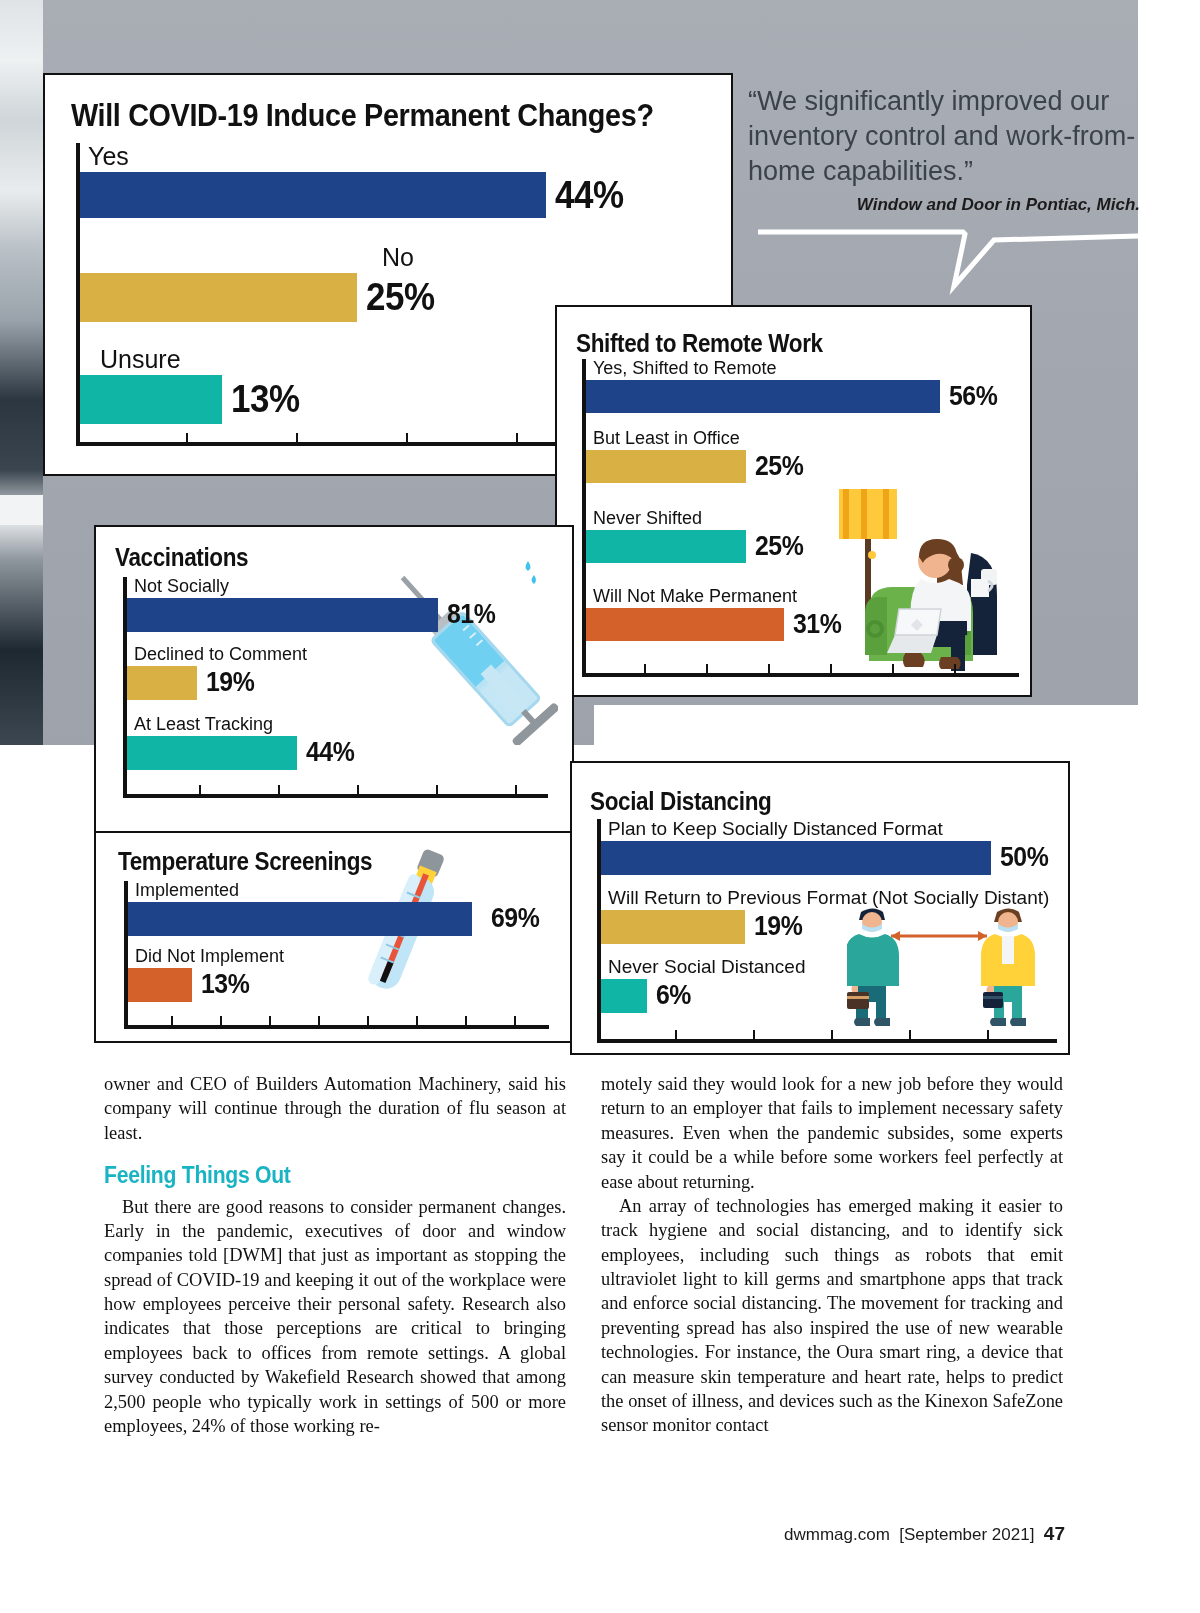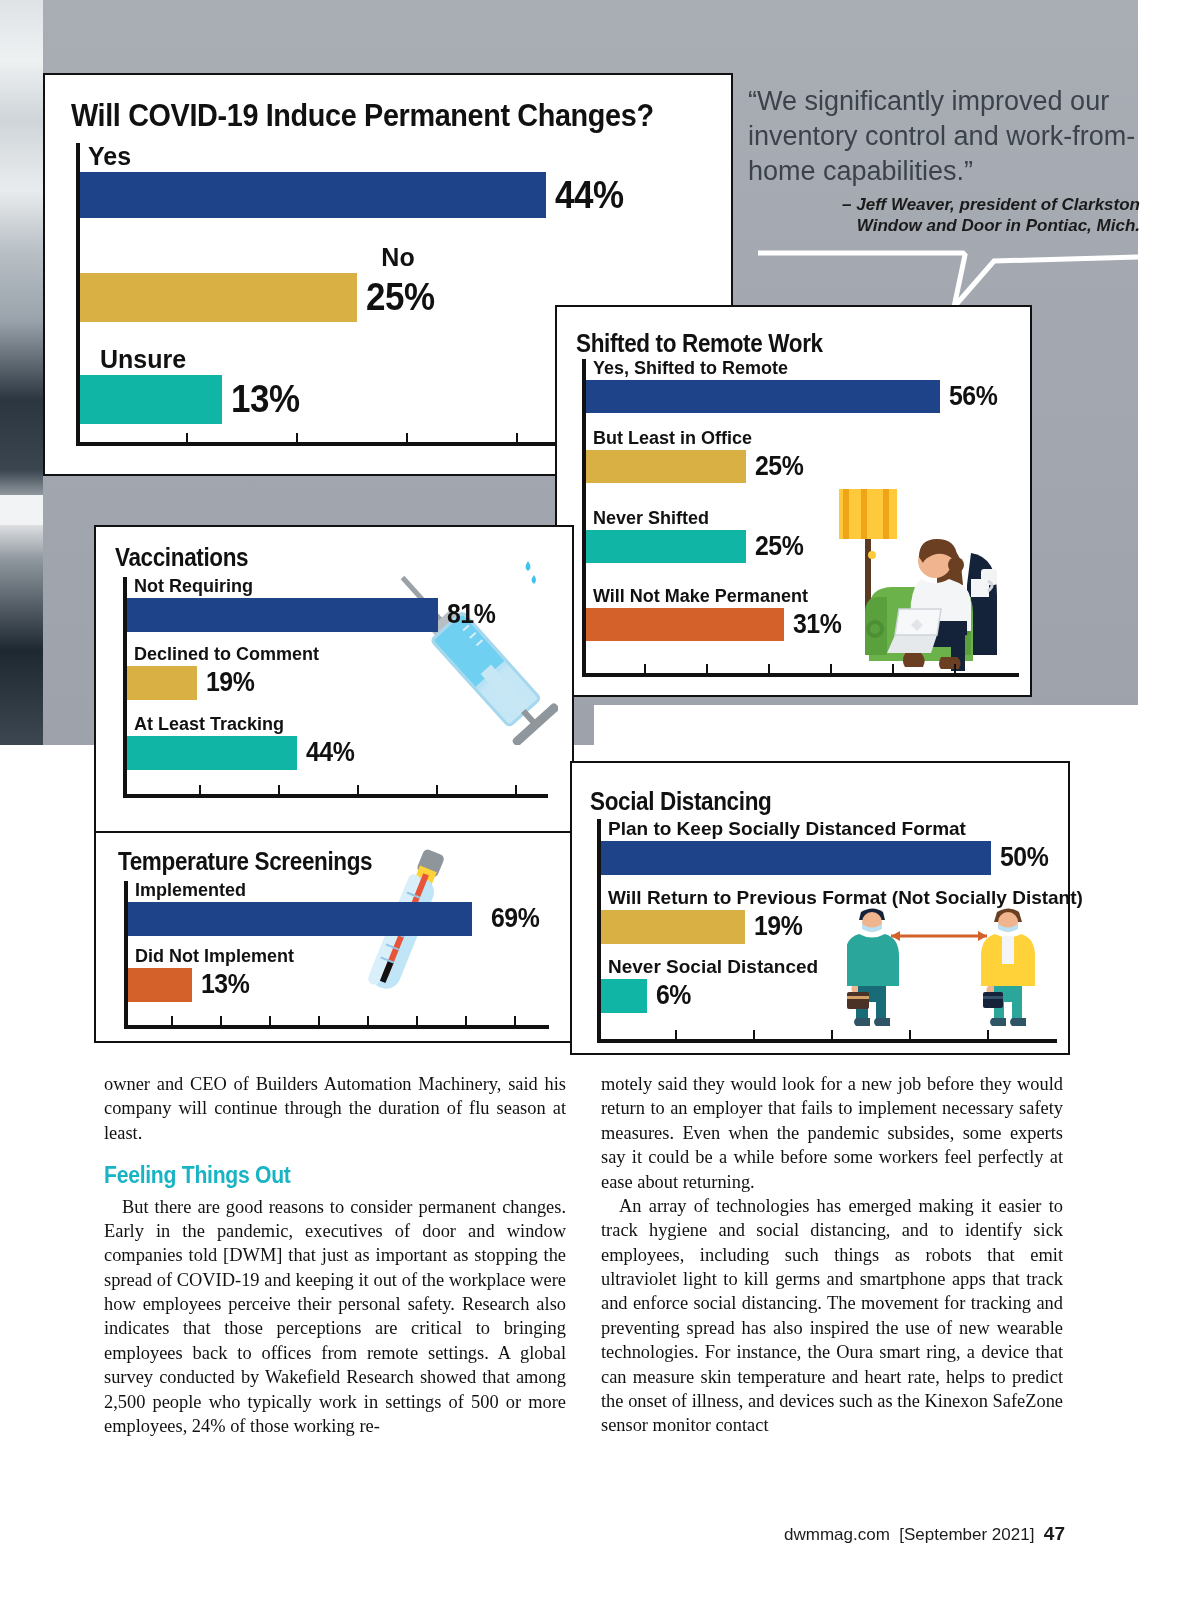"Yes" .bar-label { font-weight: 700 -> 400 }
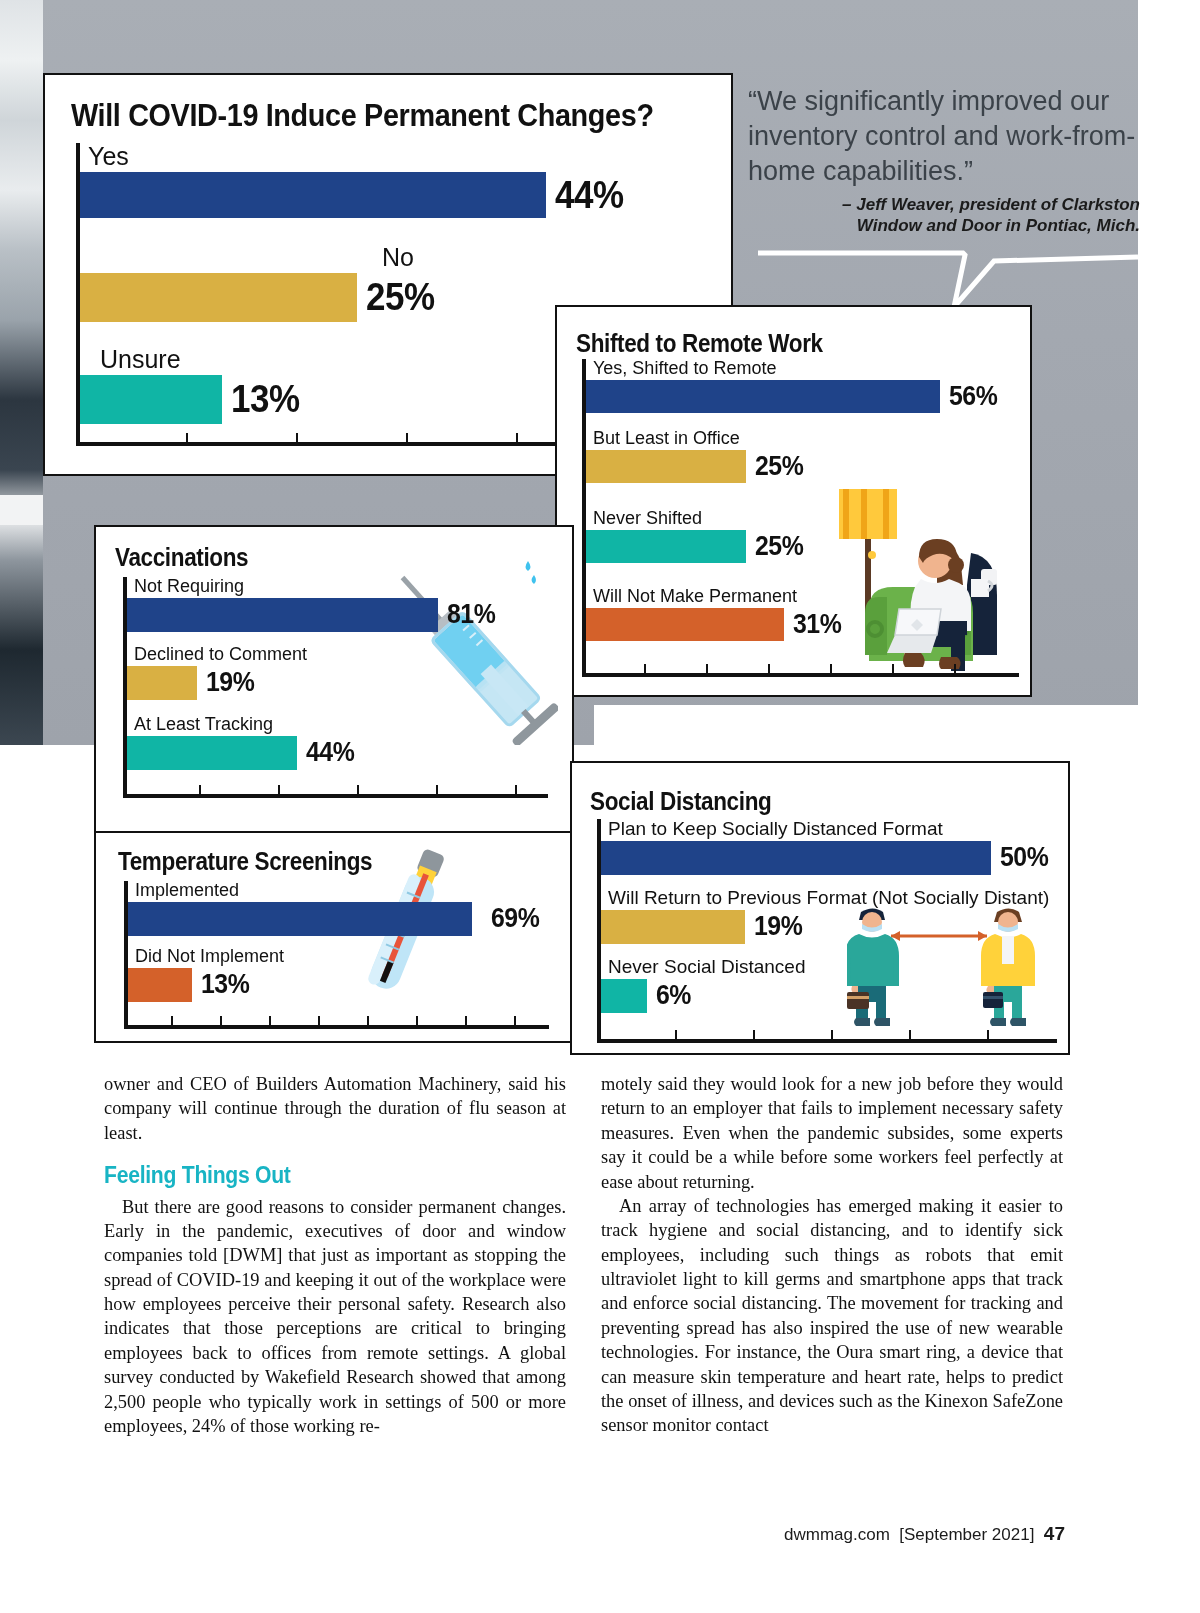"– Jeff Weaver, president of" div { html: <div>– Jeff Weaver, president of Clarkston</div> -> none }
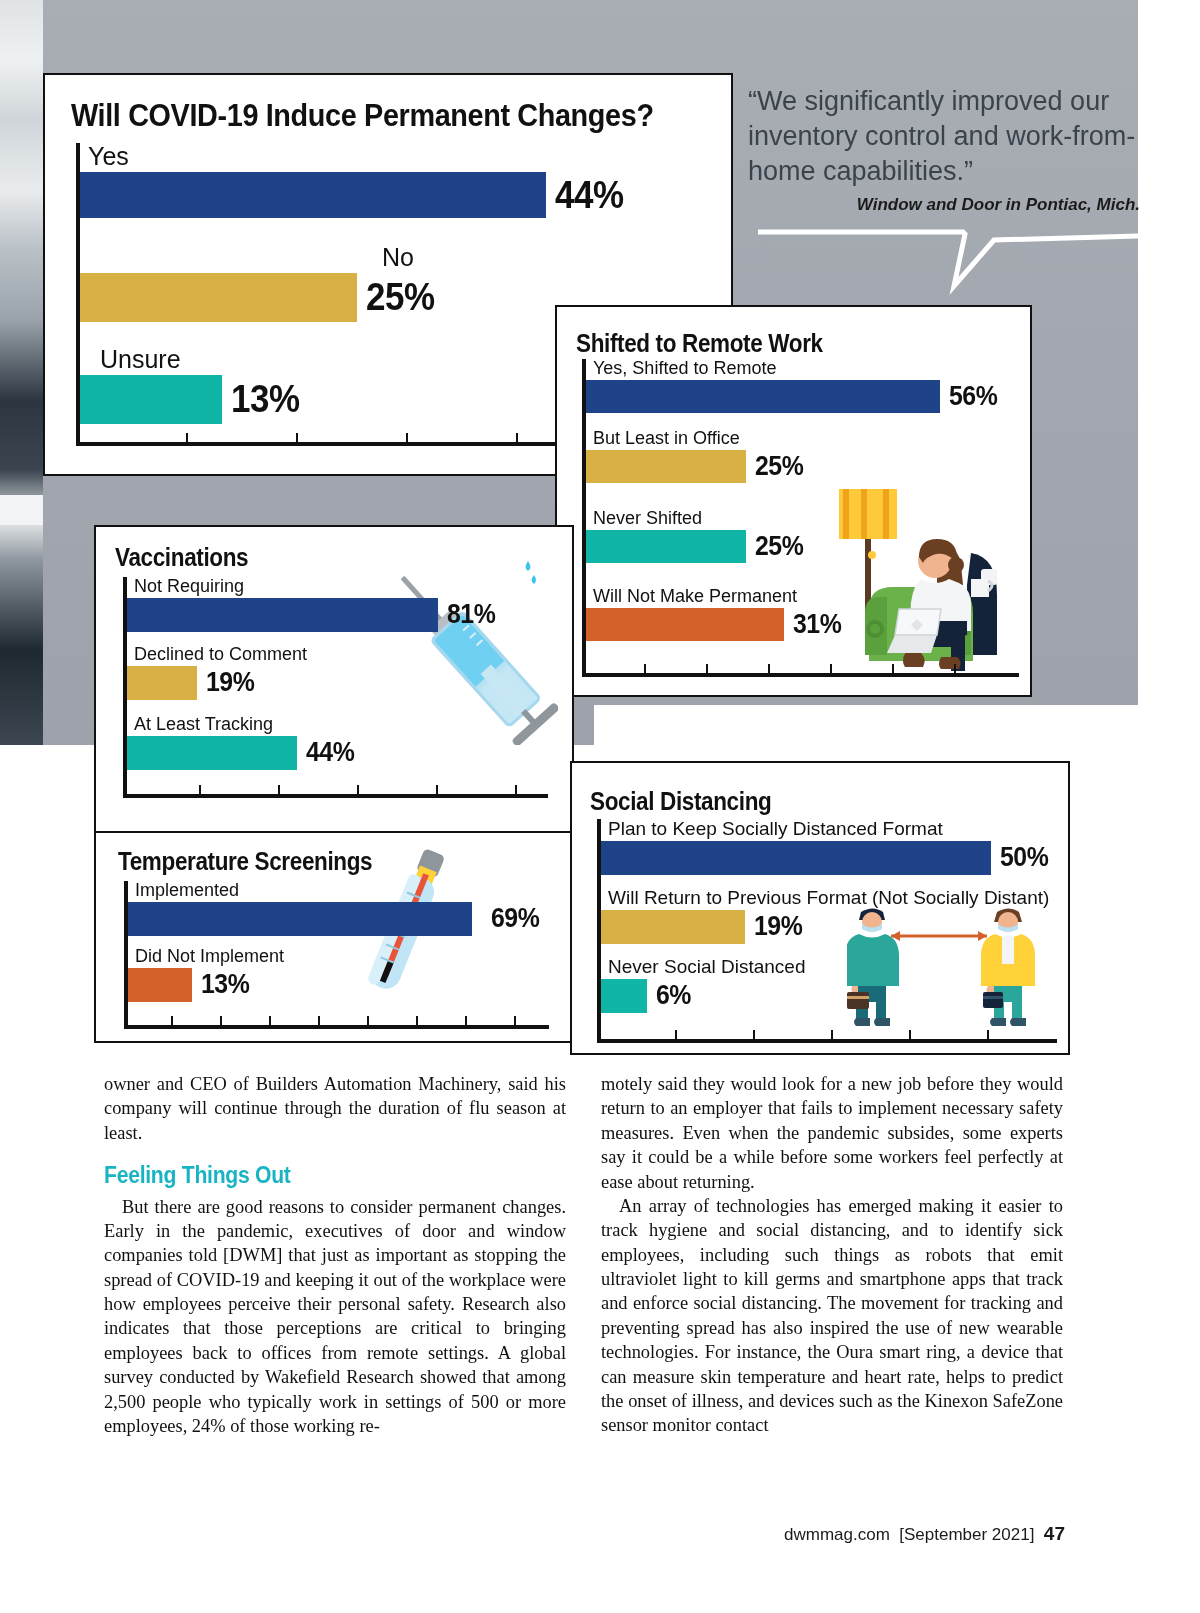"Not Requiring" div.bar-label { text: Requiring -> Socially }
